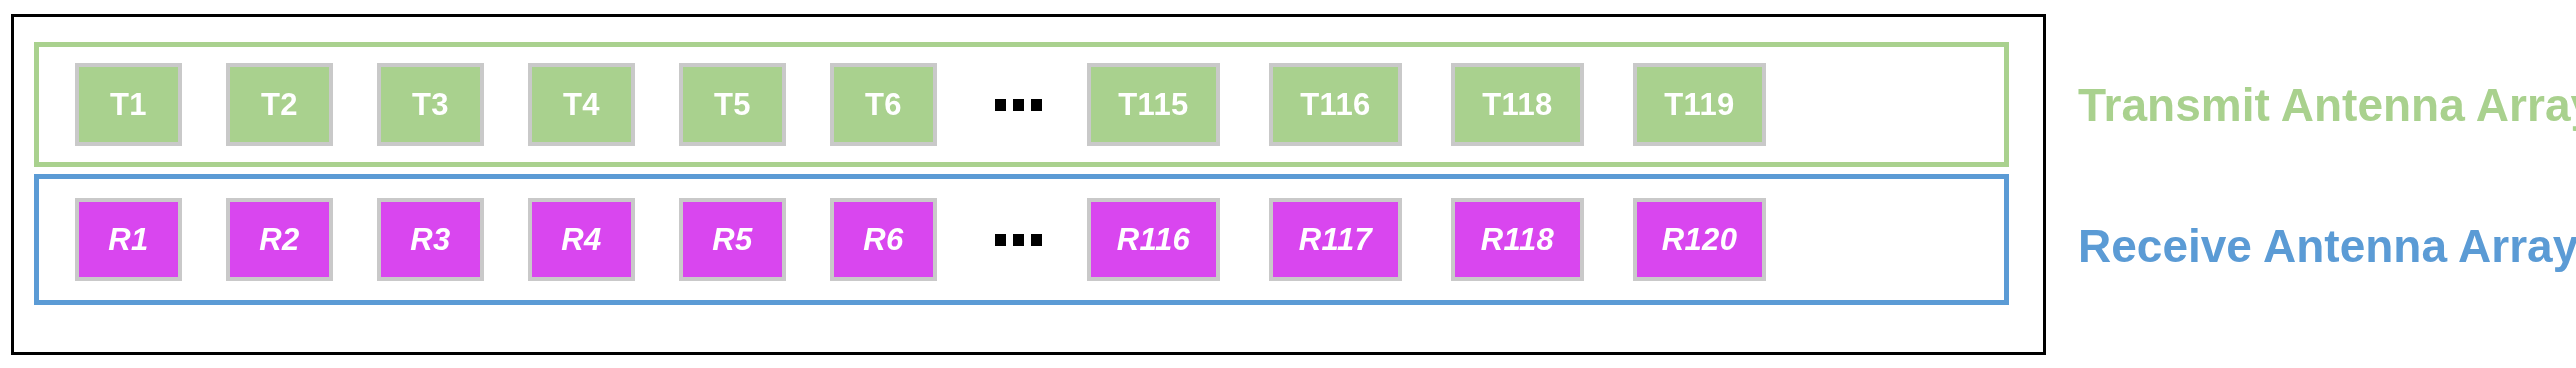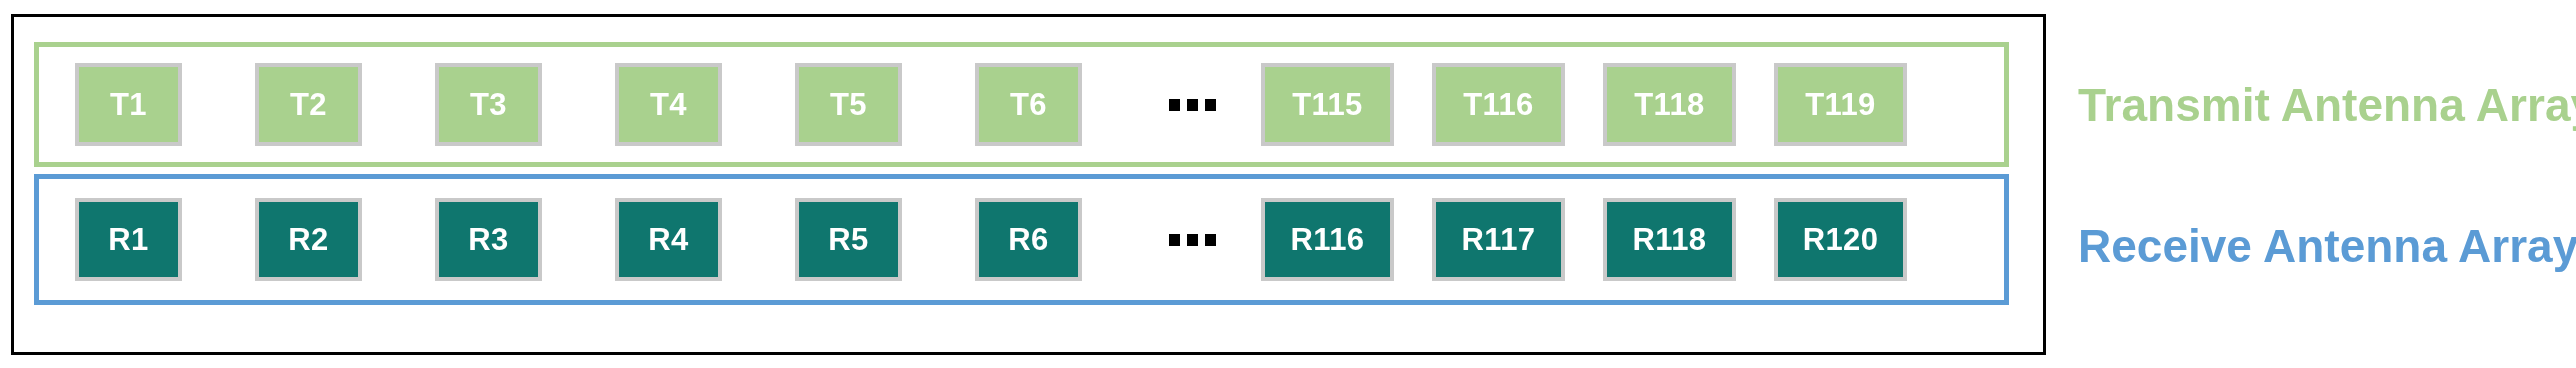"T1" .antenna-cell { margin-right: 73px -> 44px }
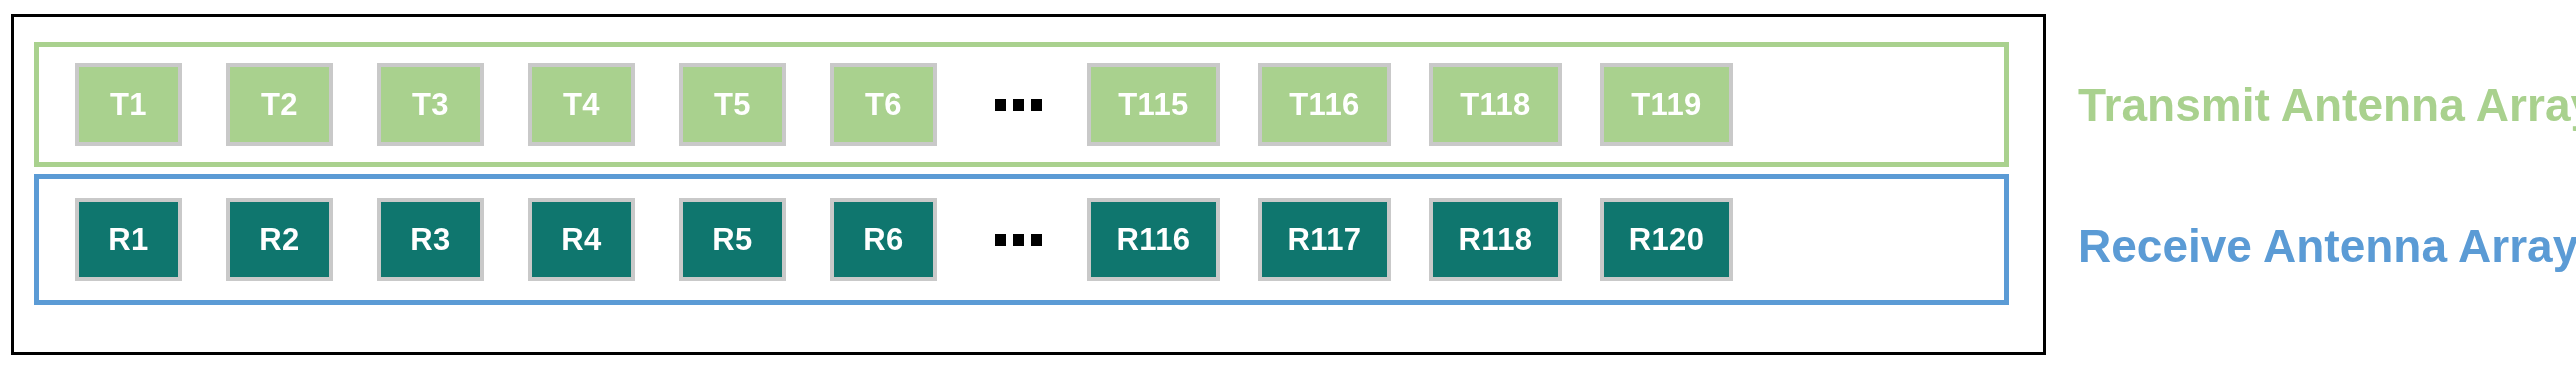"T115" .antenna-cell.wide { margin-right: 38px -> 49px }
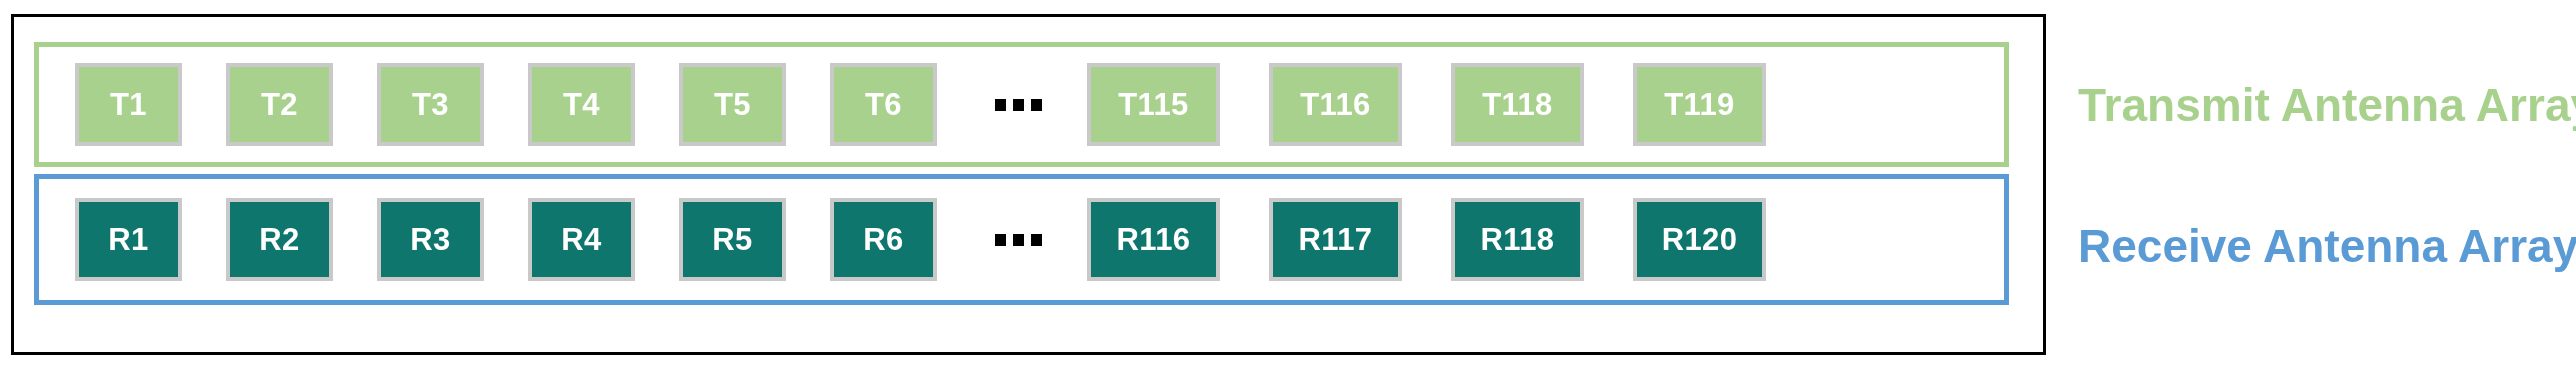"R1" .rx-cell { background: #0f766e -> #d946ef; font-style: none -> italic }
